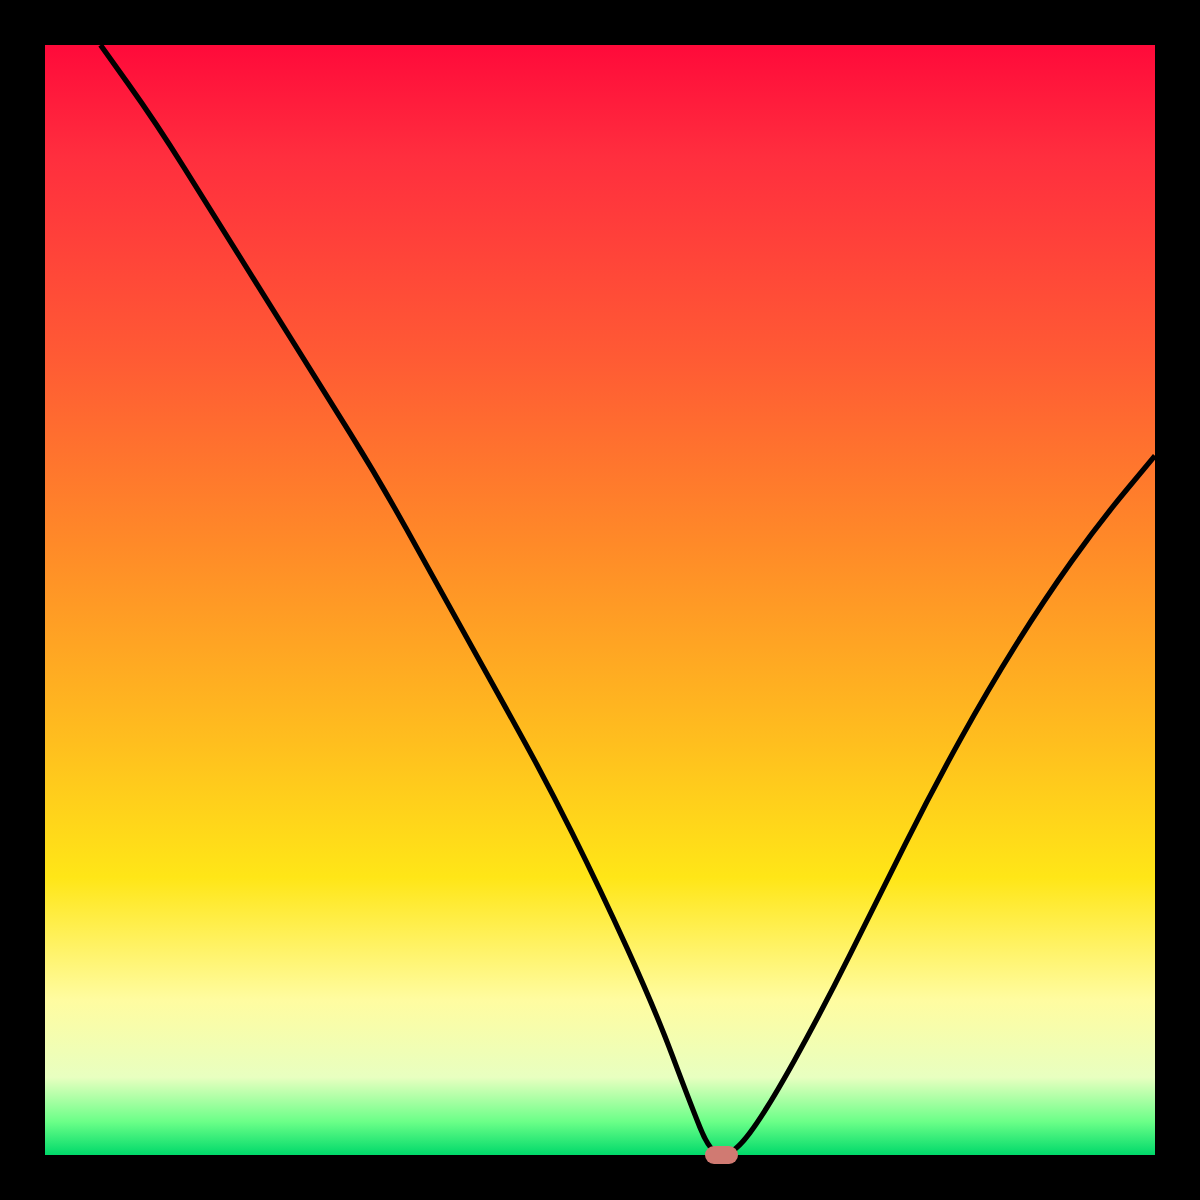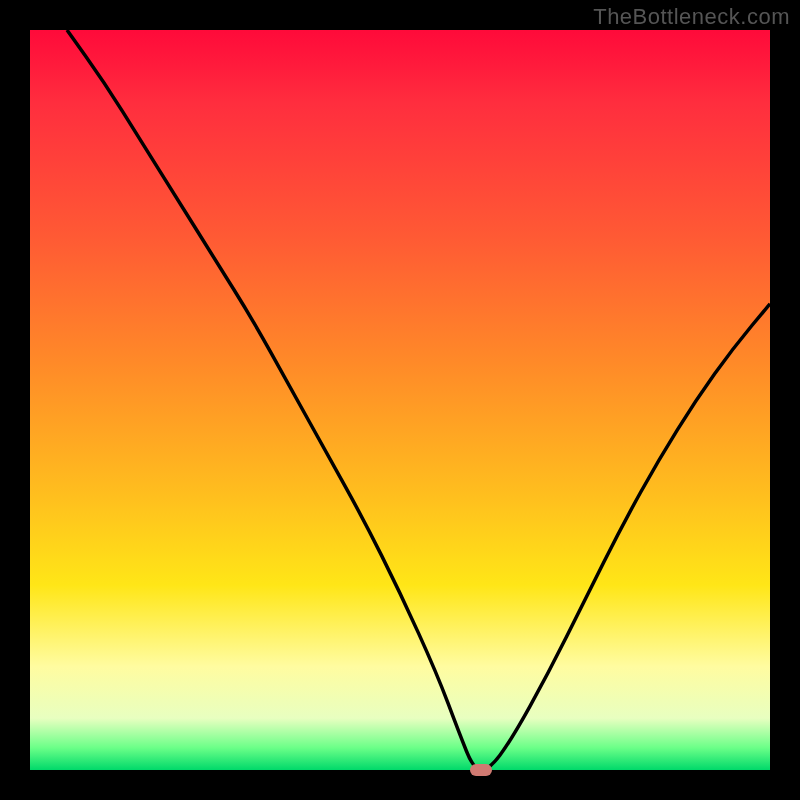"TheBottleneck.com" div.watermark { html: <div>TheBottleneck.com</div> -> none }
